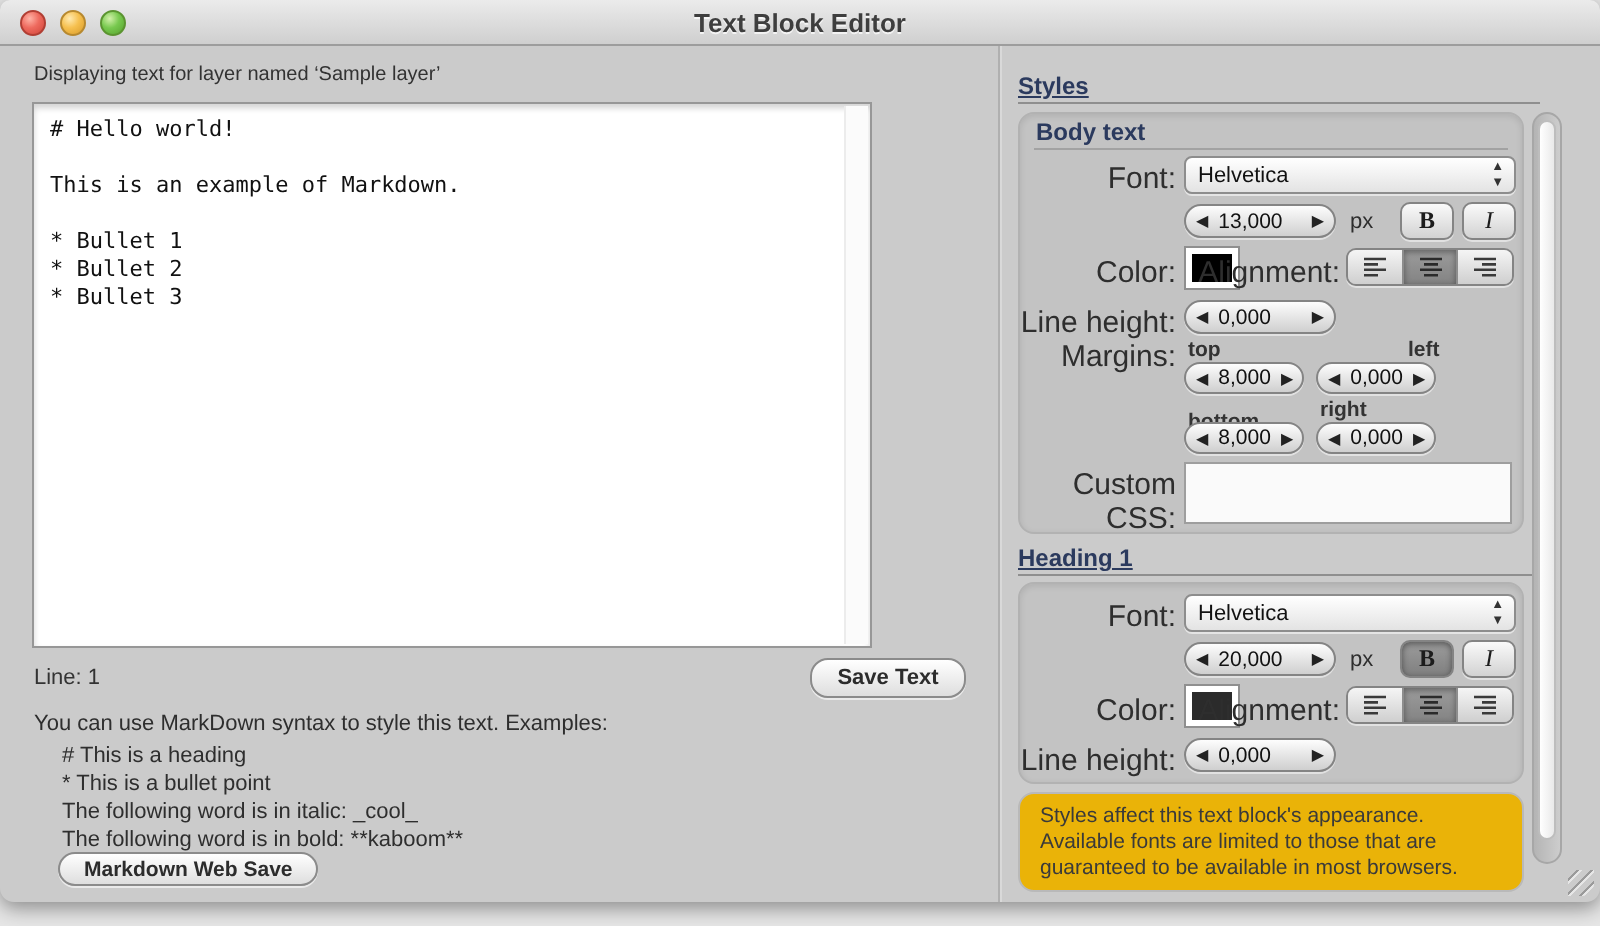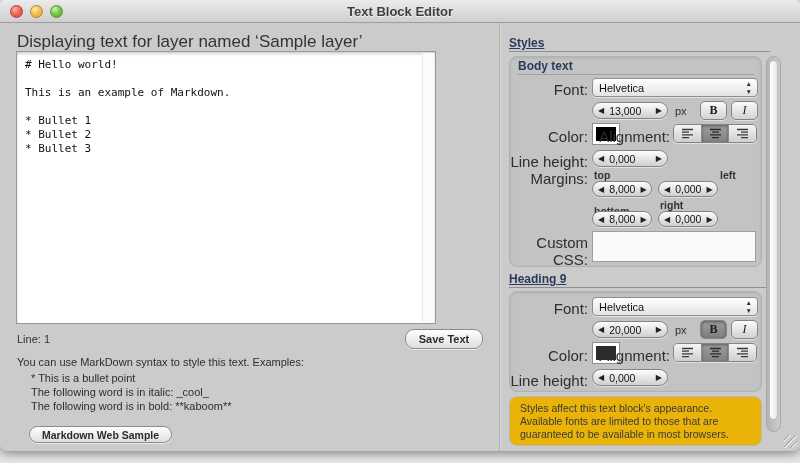"Displaying text for layer named" .caption { font-size: 17px -> 10px }
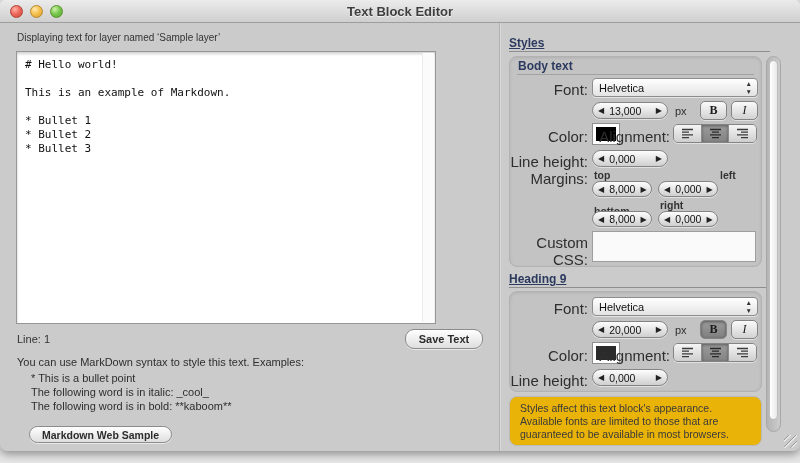"left" div.small-label { left: 166px -> 150px }
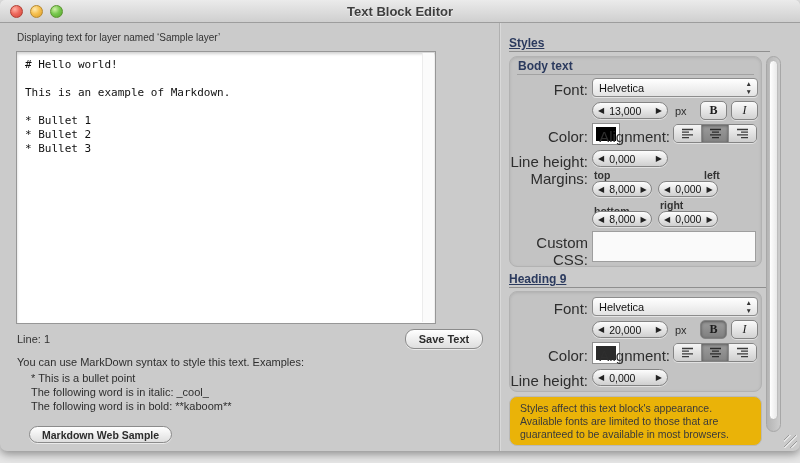"Heading 9" div.sec-title { text: 9 -> 1 }
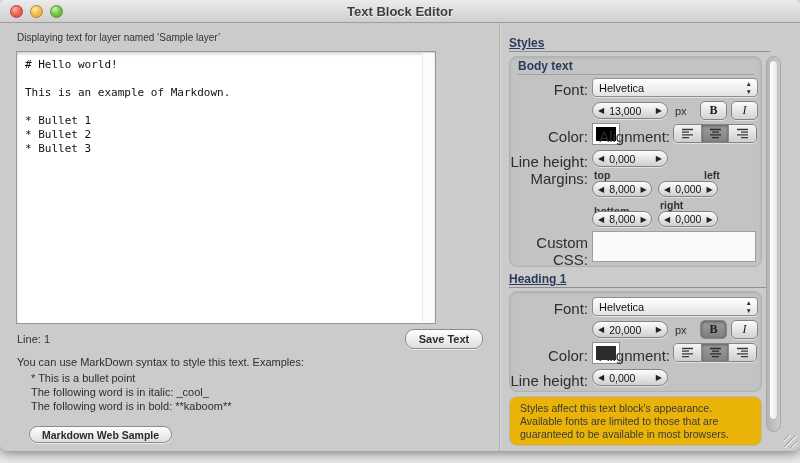"# This is a heading" div { html: none -> <div># This is a heading</div> }
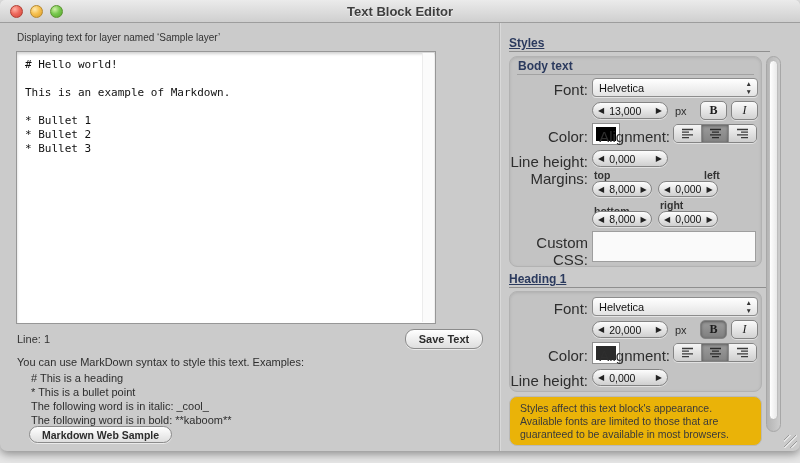"Markdown Web Sample" div.btn { text: Sample -> Save }
